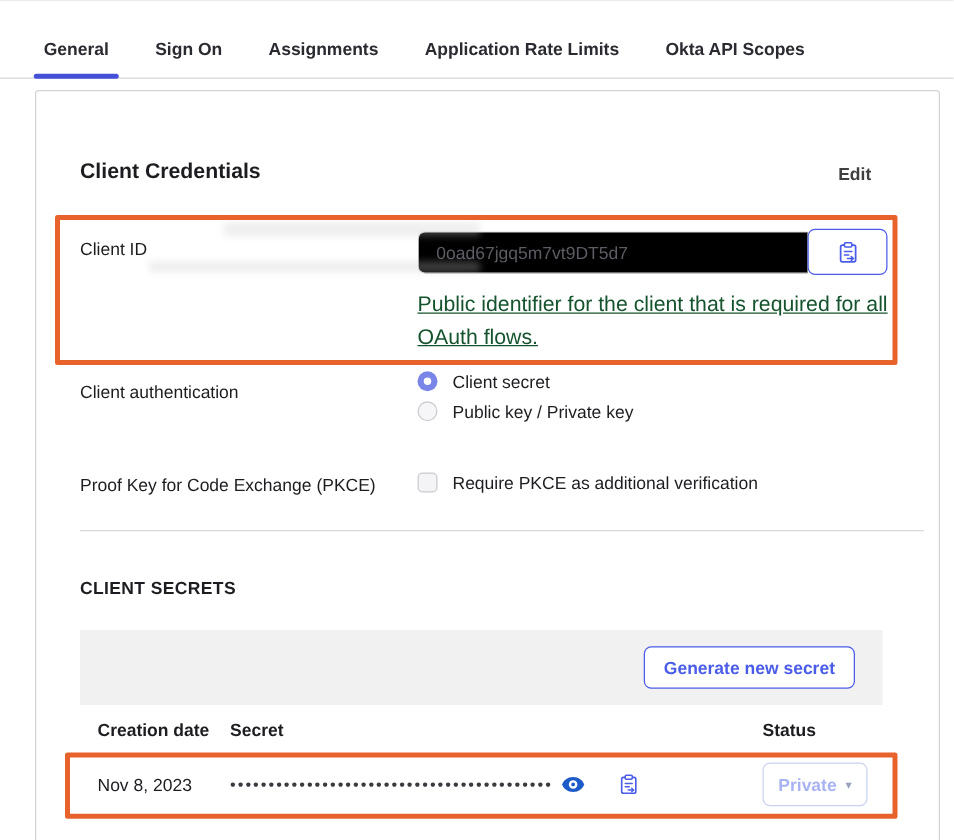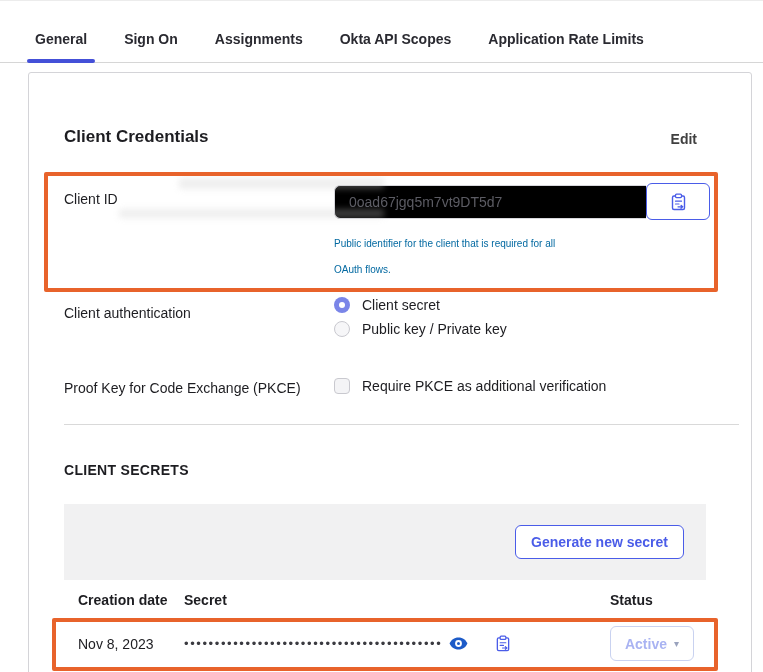"Okta API Scopes" div.tab { order: before "Application Rate Limits" -> after "Application Rate Limits" }
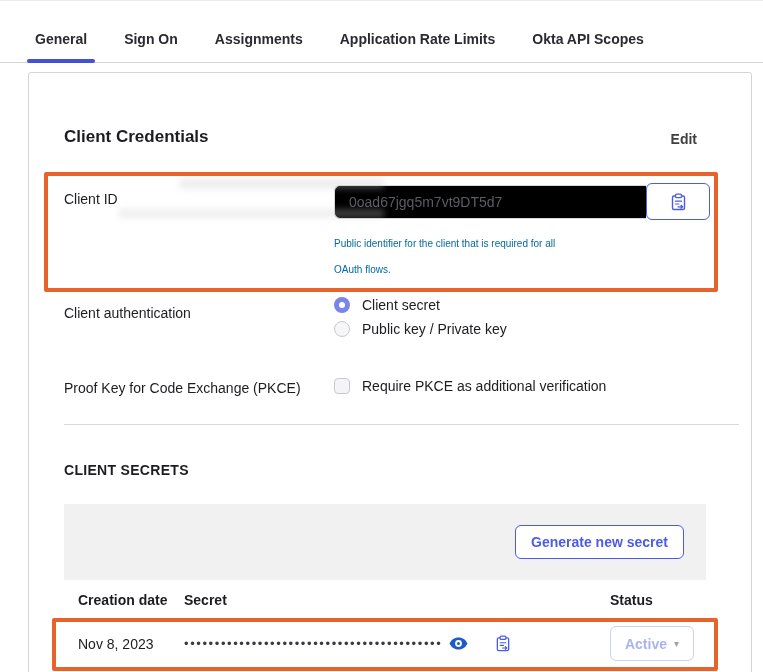"Public identifier for the client" .help-text { color: #0369a1 -> #14532d; font-size: 10px -> 17px; text-decoration: none -> underline }
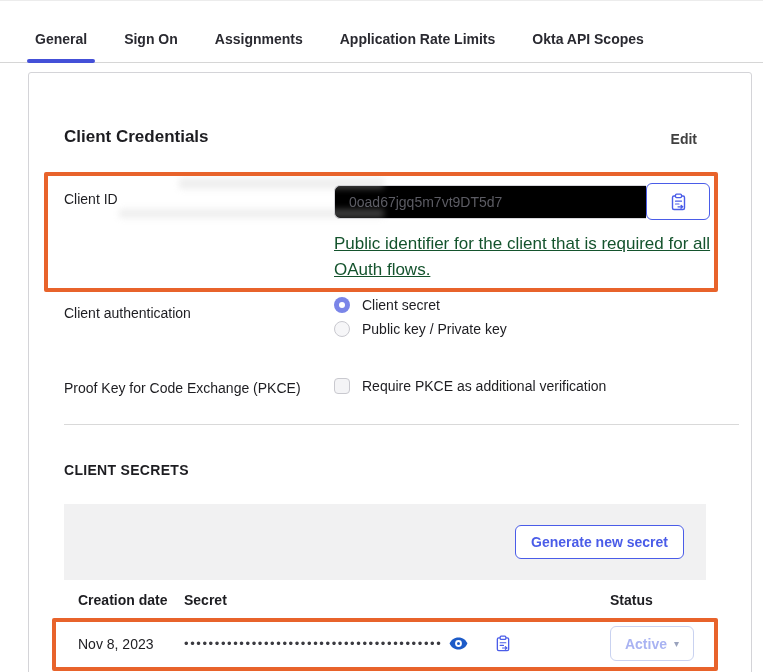"Generate new secret" .table-toolbar { height: 76px -> 60px }
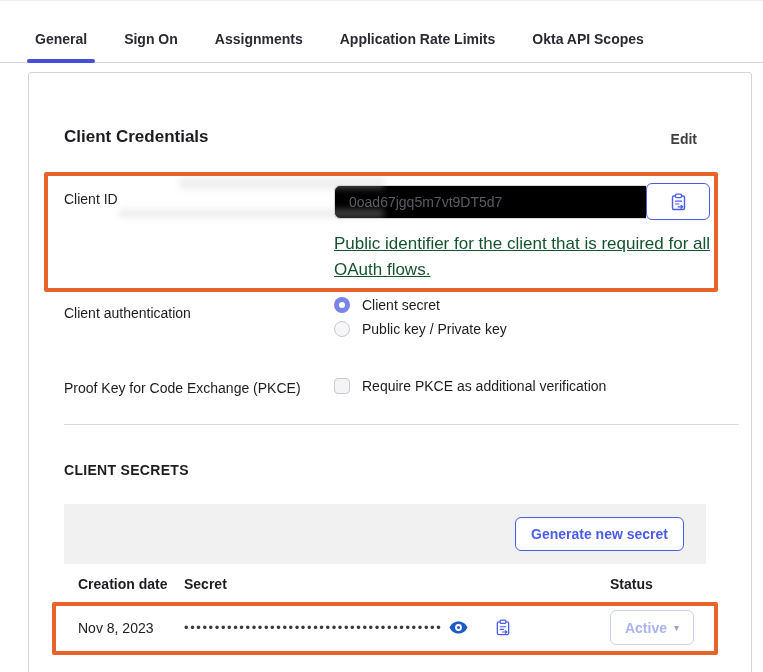"Active" span.status-text { text: Active -> Private }
